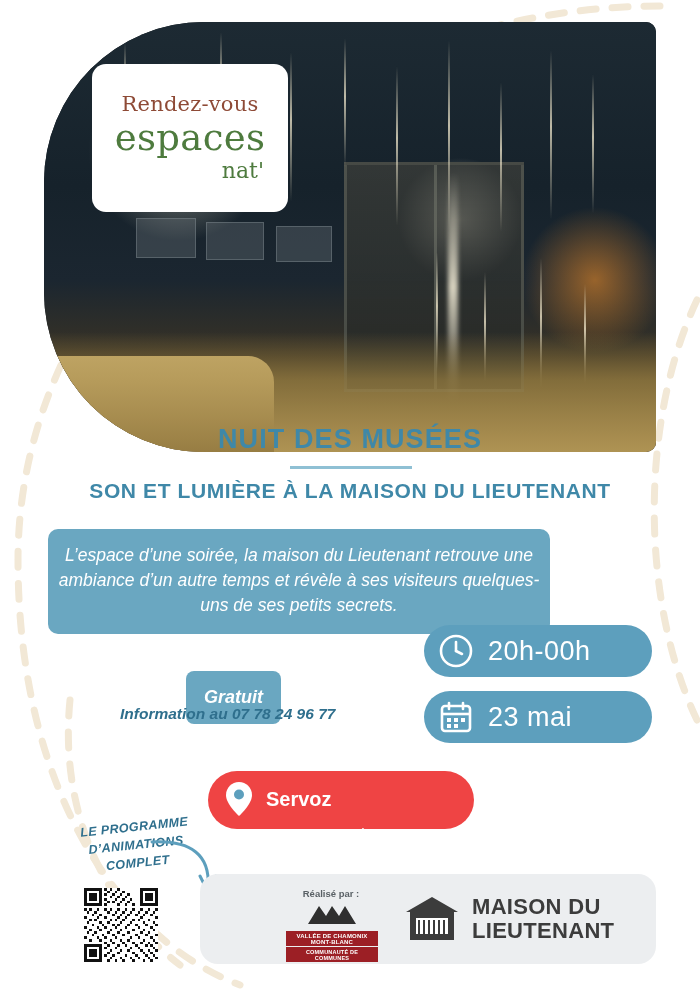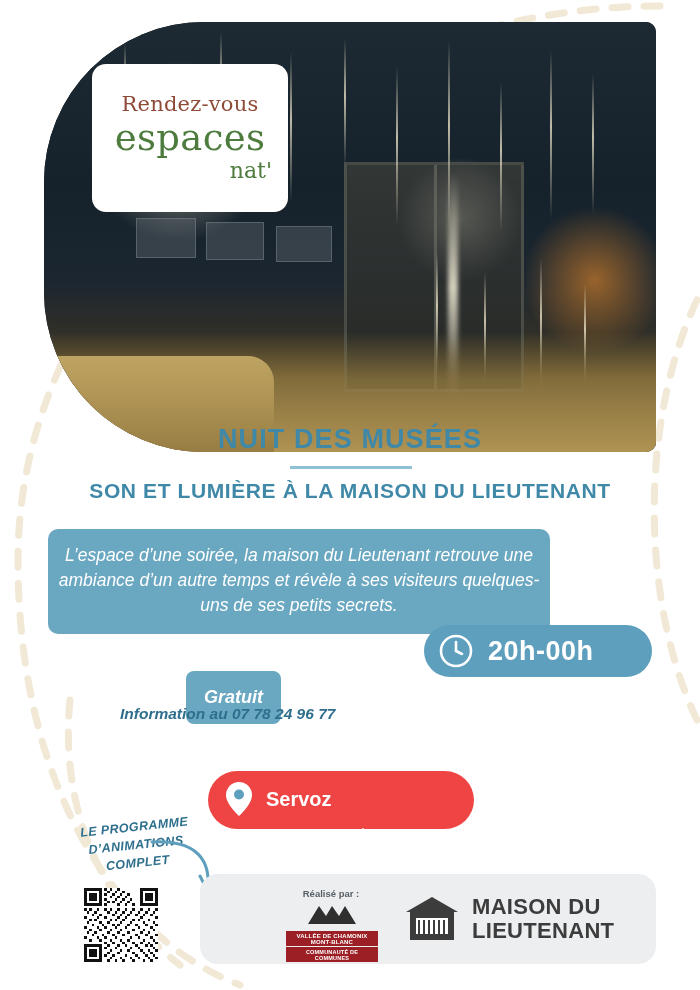"nat'" .logo-l3 { margin-right: 16px -> 24px }
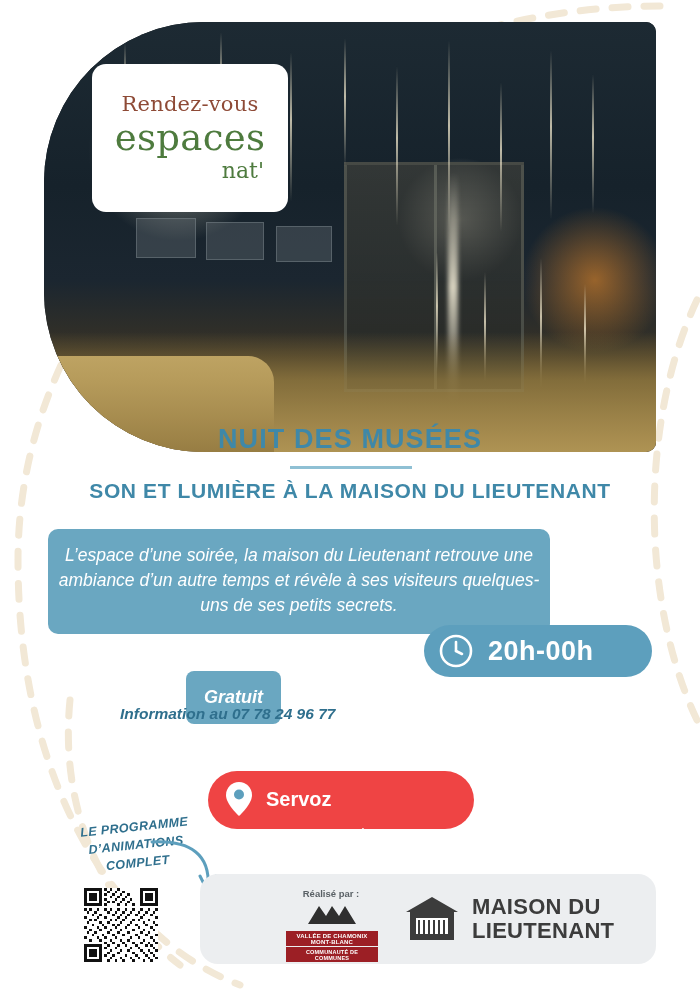"20h-00h" .chip .txt { font-weight: bold -> normal }
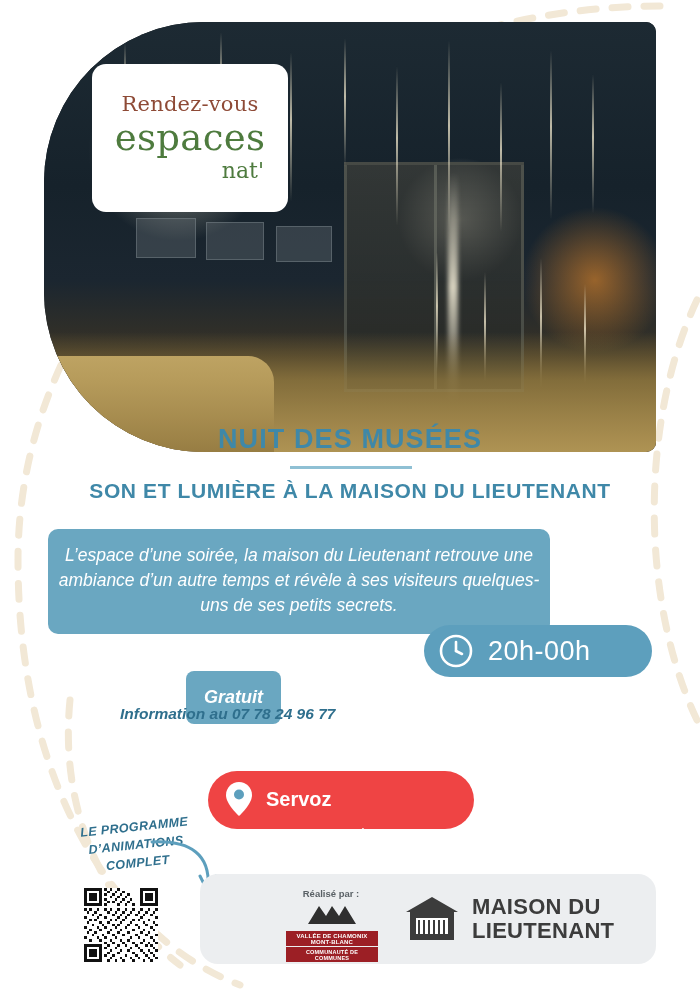"23 mai" div.chip { html: none -> <div> <span> <svg> <rect></rect> <line></line> <line></line> <line></line> <rect></rect> <rect></rect> <rect></rect> <rect></rect> <rect></rect> </svg> </span> <span>23 mai</span> </div> }
